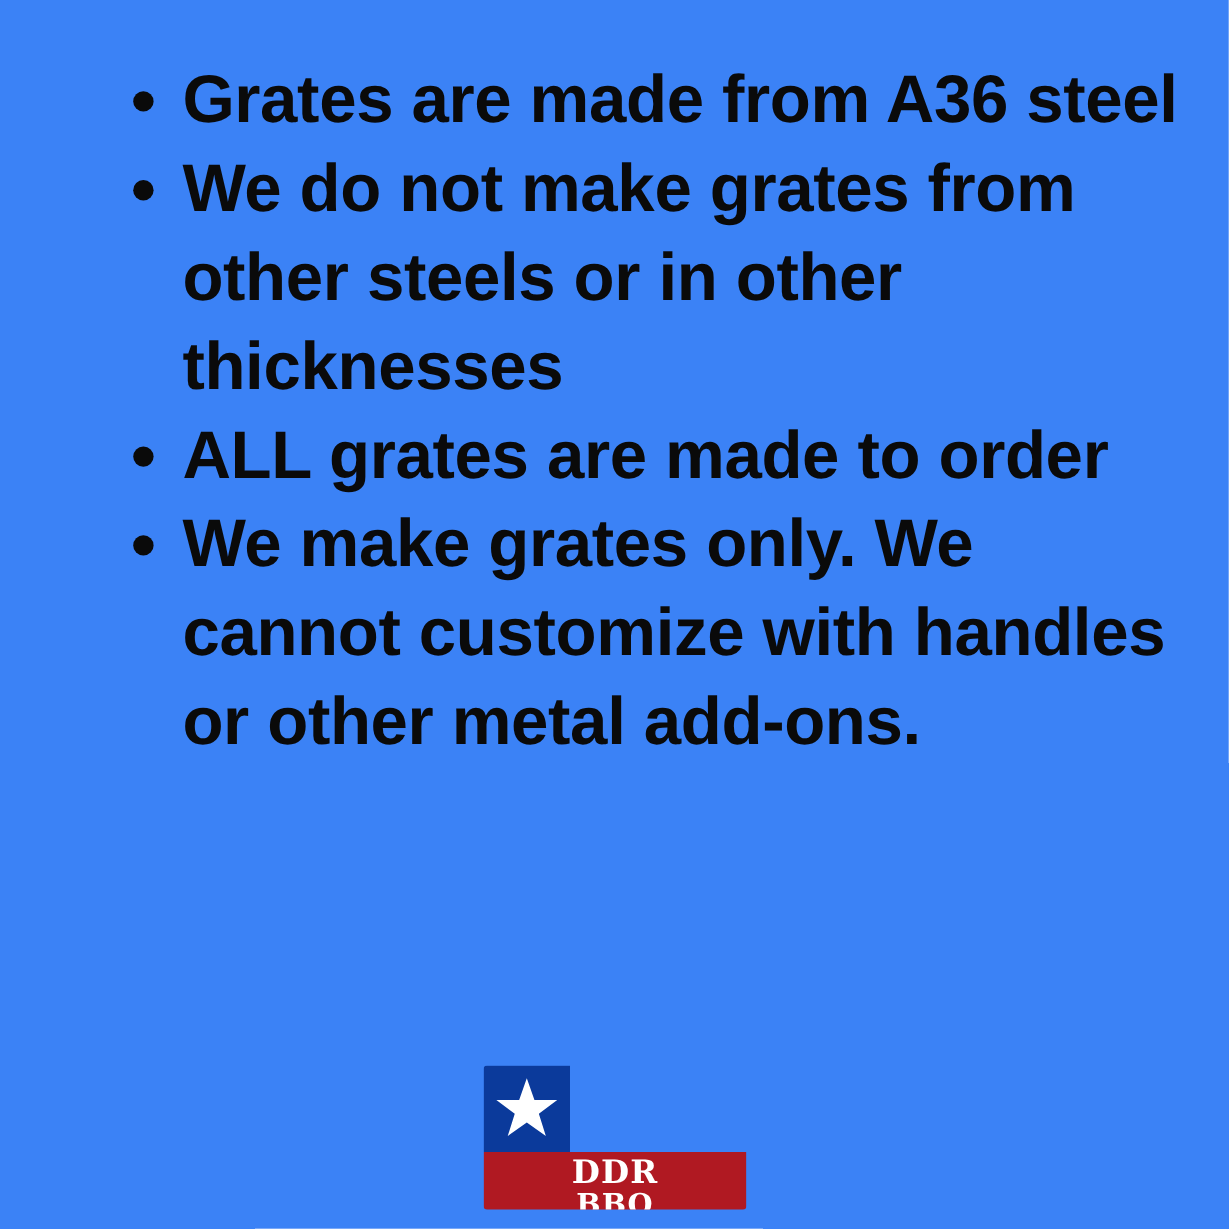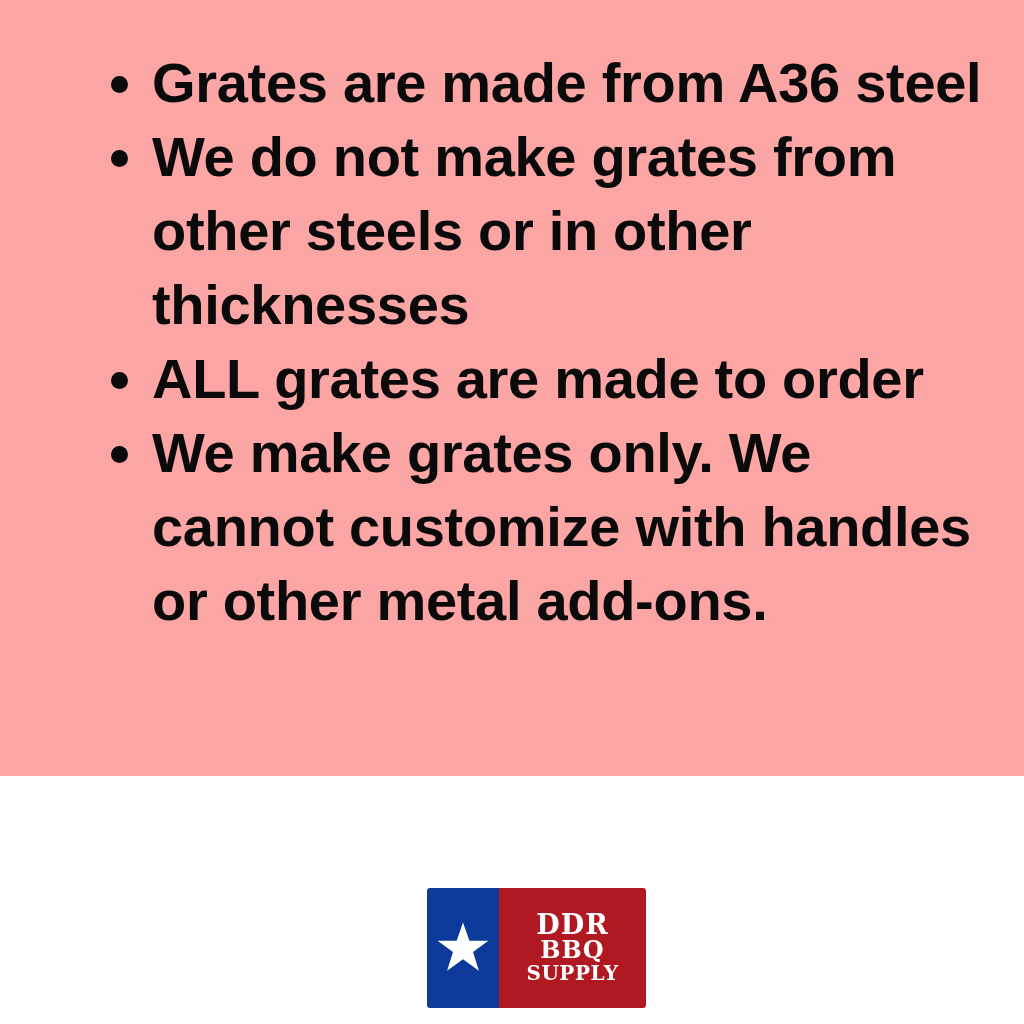"Grates are made from A36" #canvas { background: #fca5a5 -> #3b82f6; height: 776px -> 1024px }
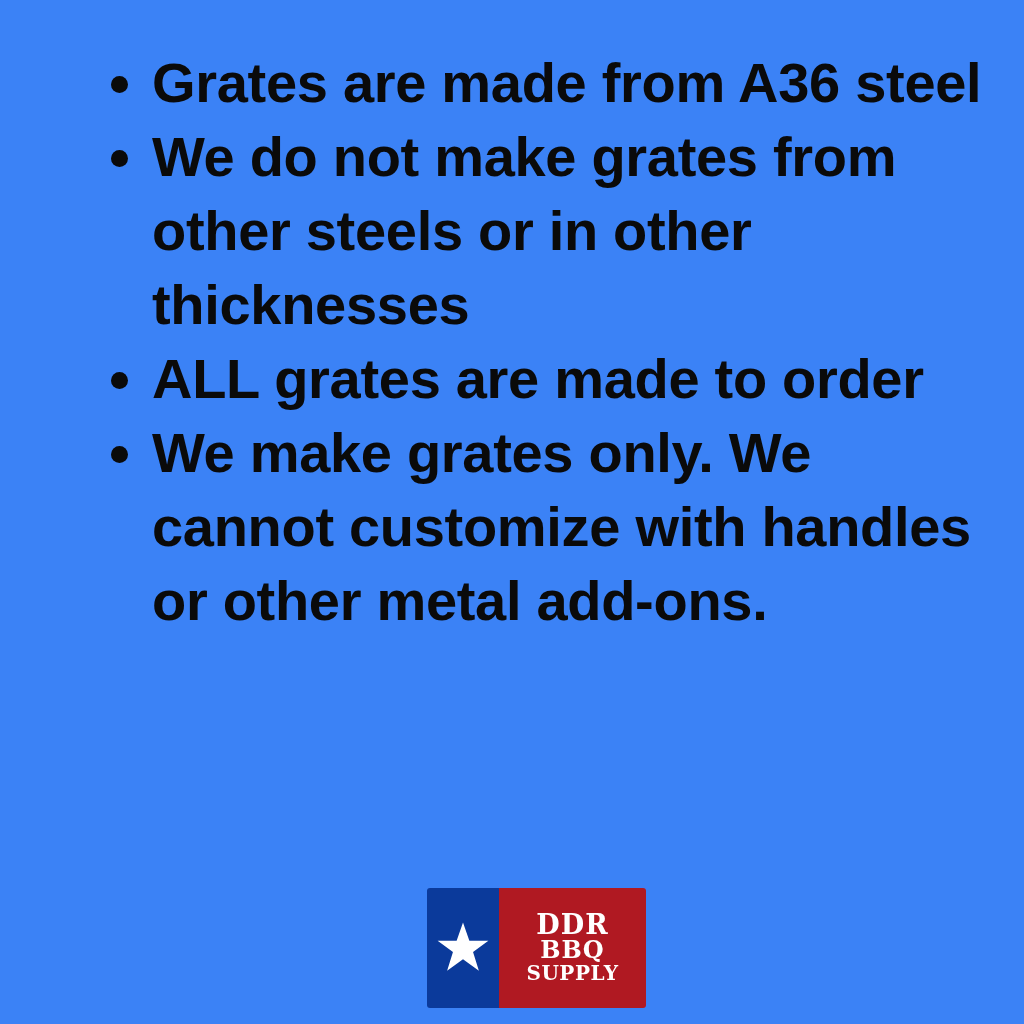"DDR" #brand-logo { flex-direction: none -> column; left: 427px -> 403px }
